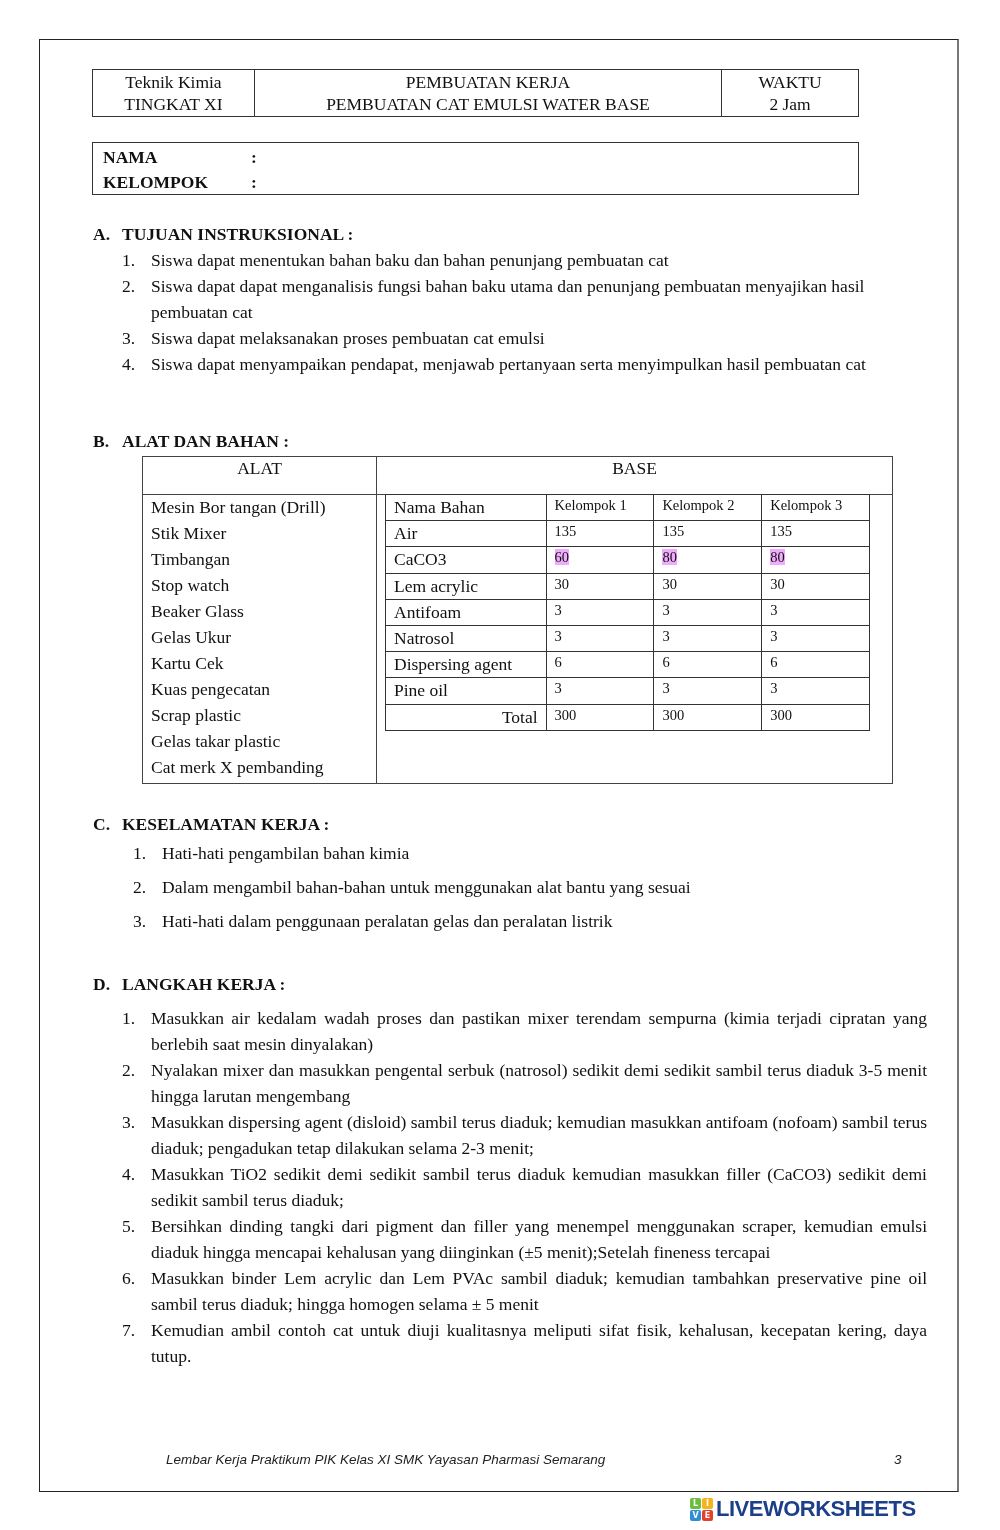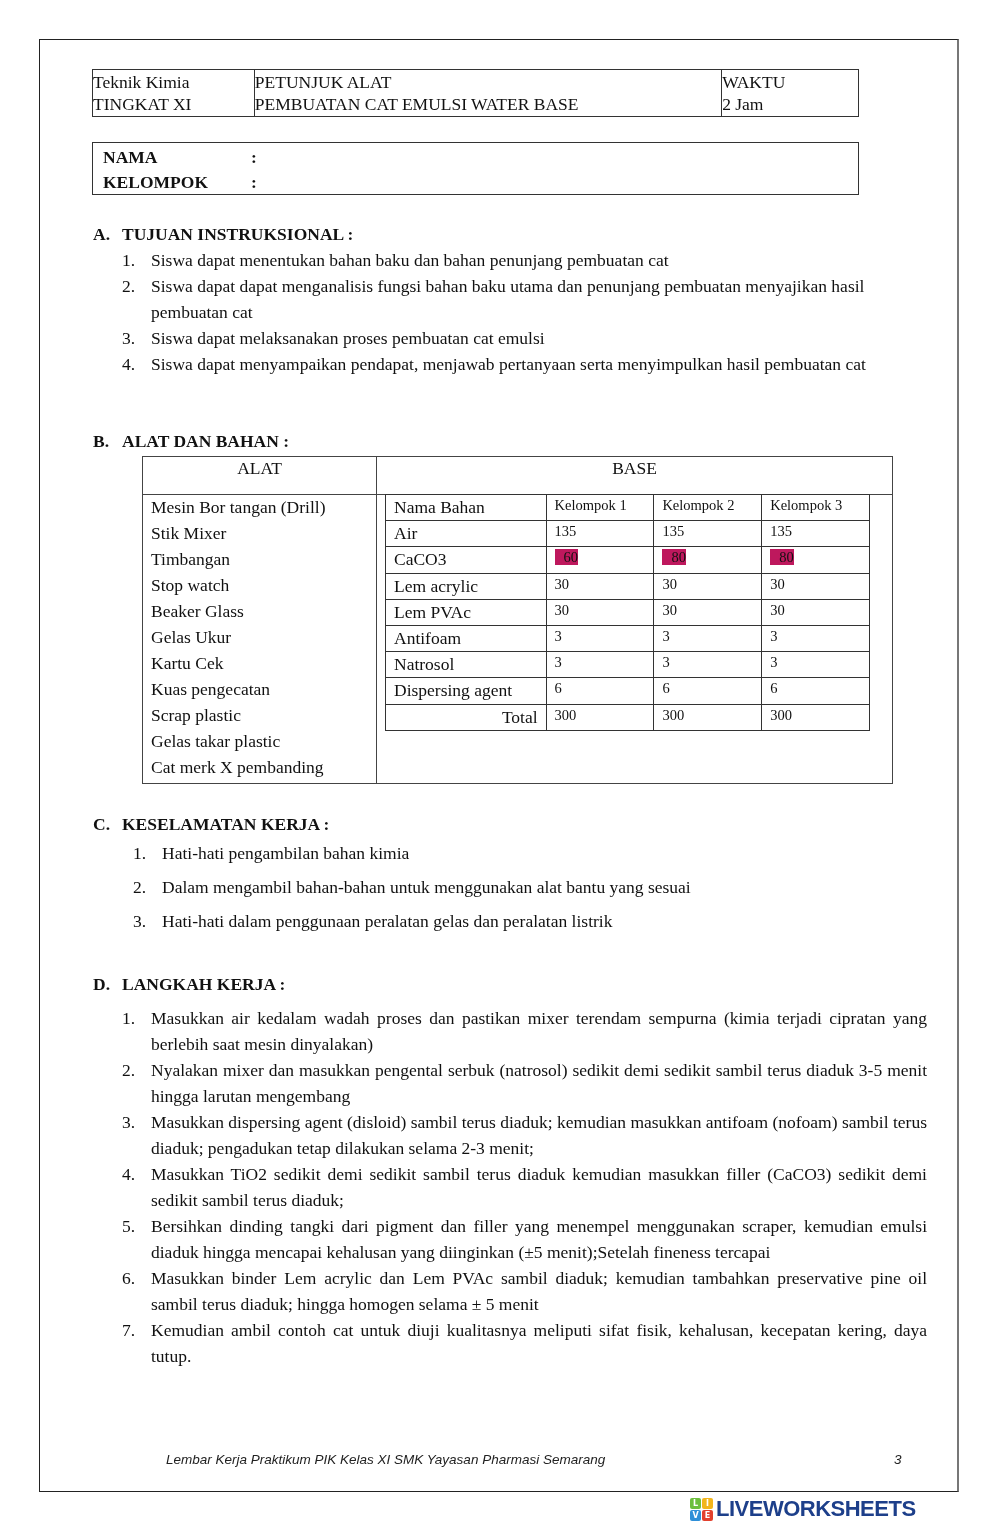"Teknik Kimia" .hdr td { text-align: left -> center }
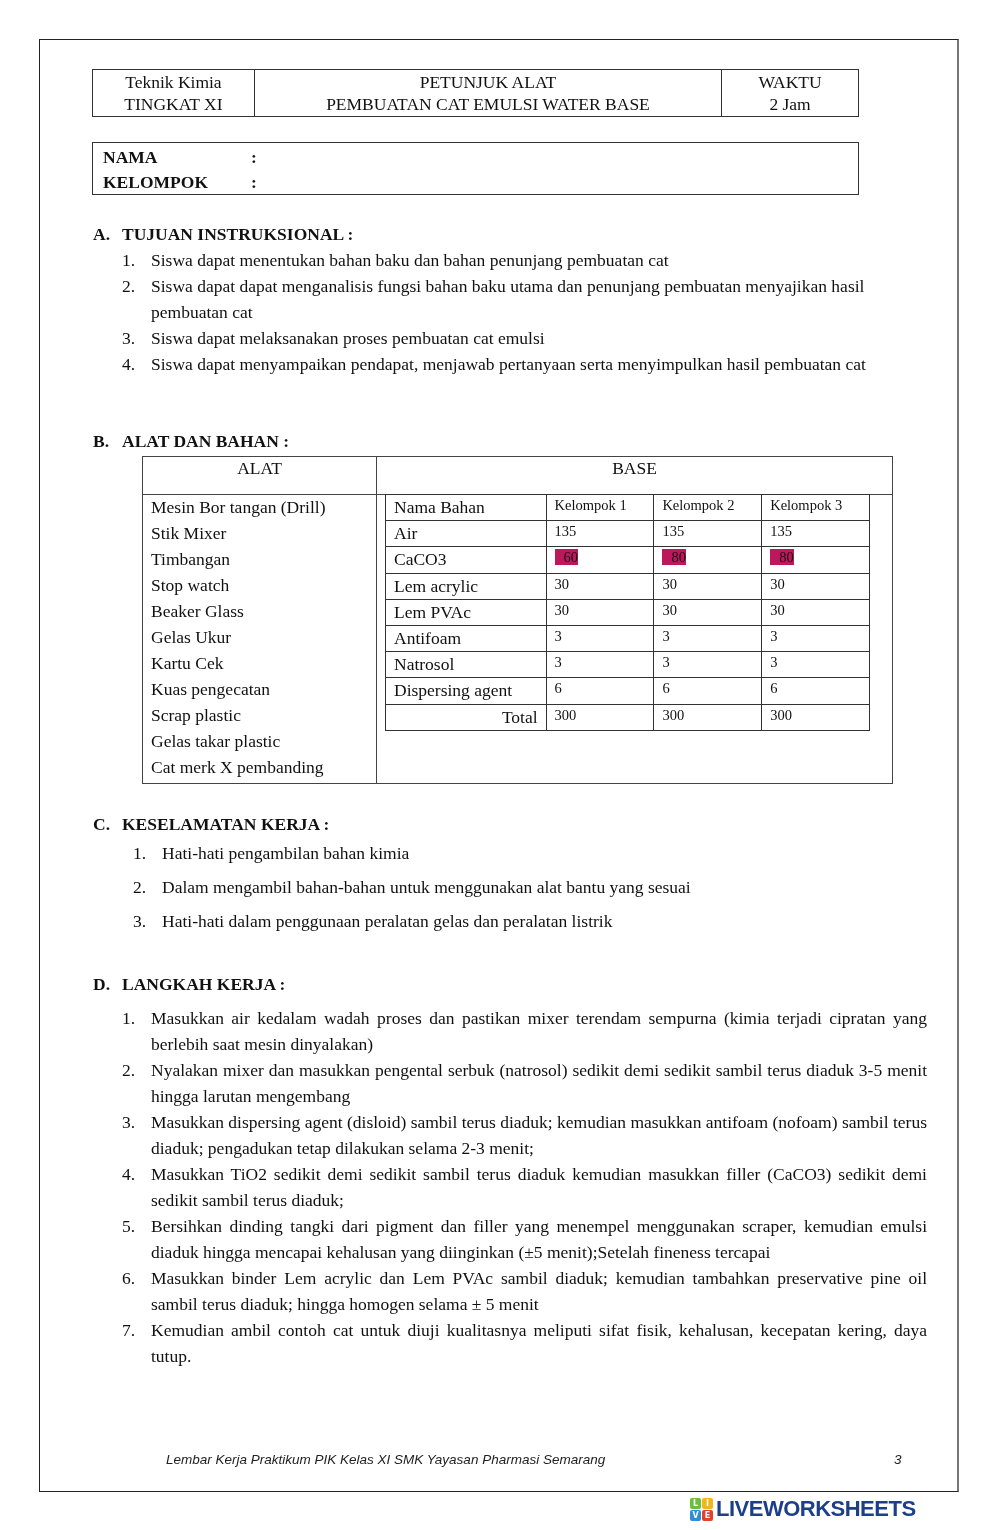"PETUNJUK ALAT" div { text: PETUNJUK ALAT -> PEMBUATAN KERJA }
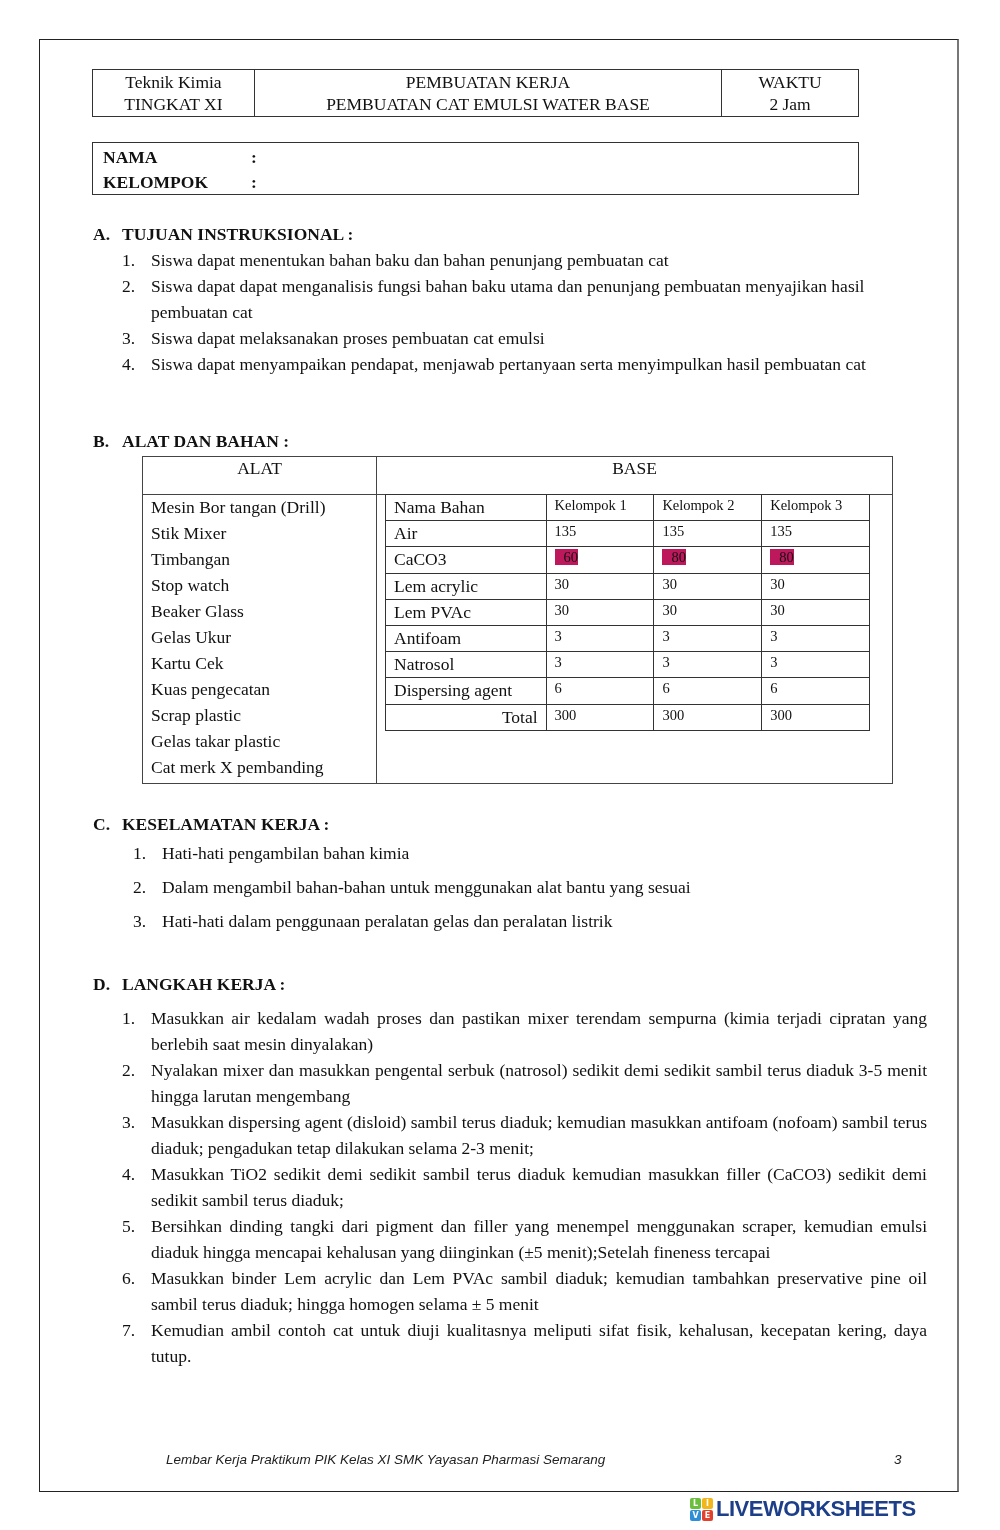"60" .hl { background: #be185d -> #f0abfc; padding-left: 9px -> none }
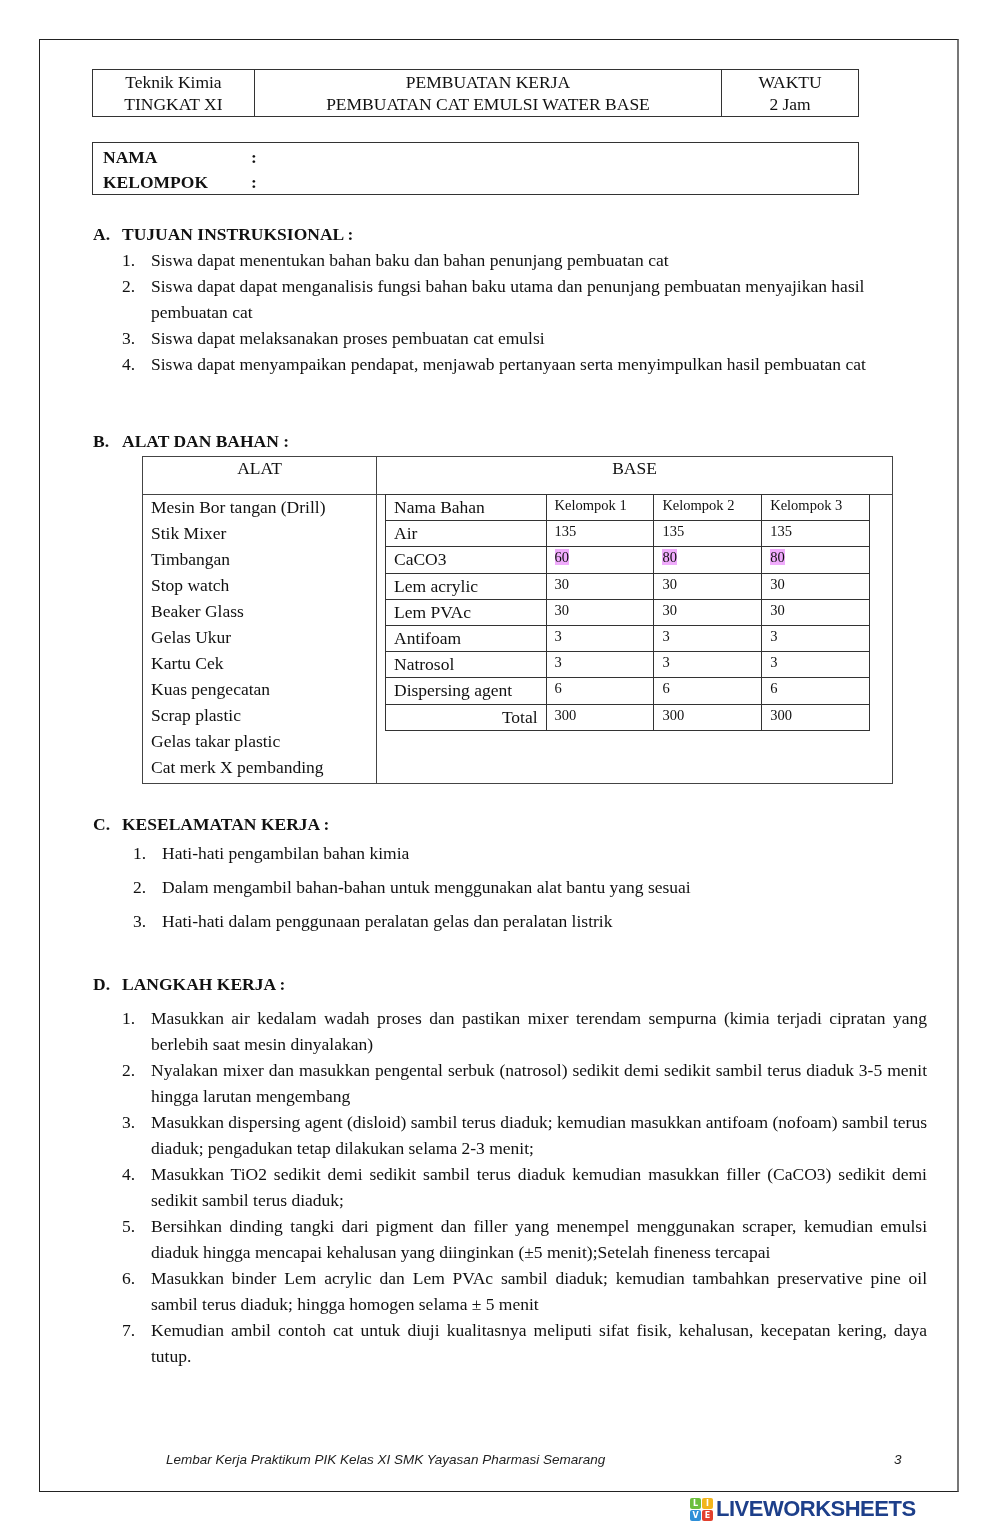"Lem PVAc" tr { html: <tr> <td>Lem PVAc</td> <td>30</td> <td>30</td> <td>30</td> </tr> -> none }
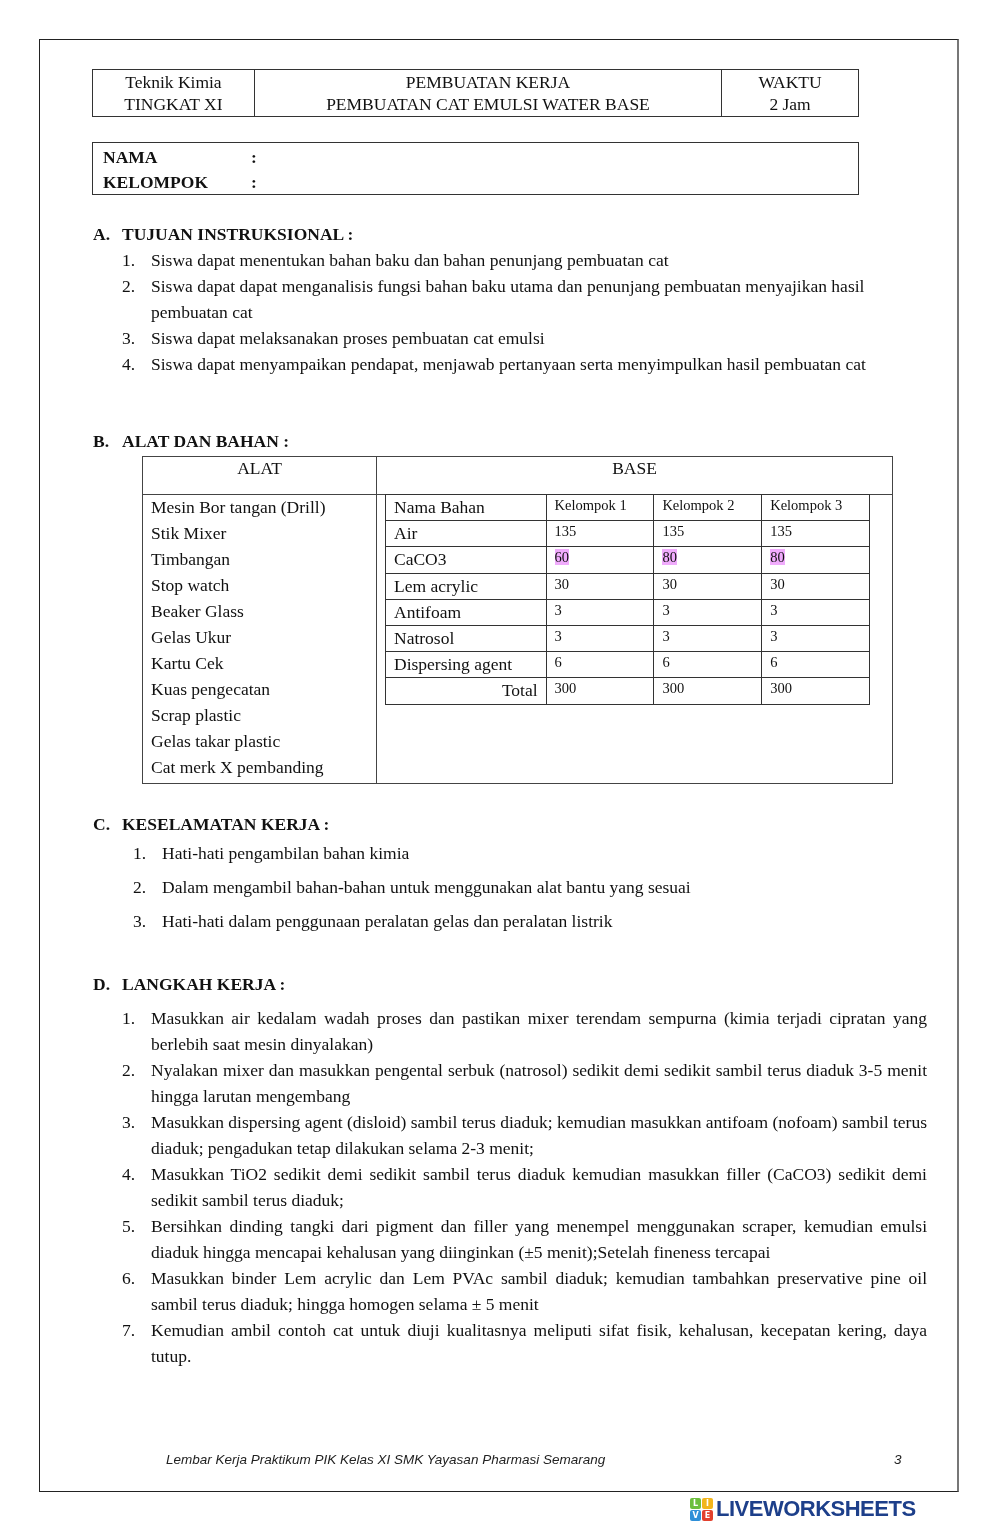"Pine oil" tr { html: none -> <tr> <td>Pine oil</td> <td>3</td> <td>3</td> <td>3</td> </tr> }
